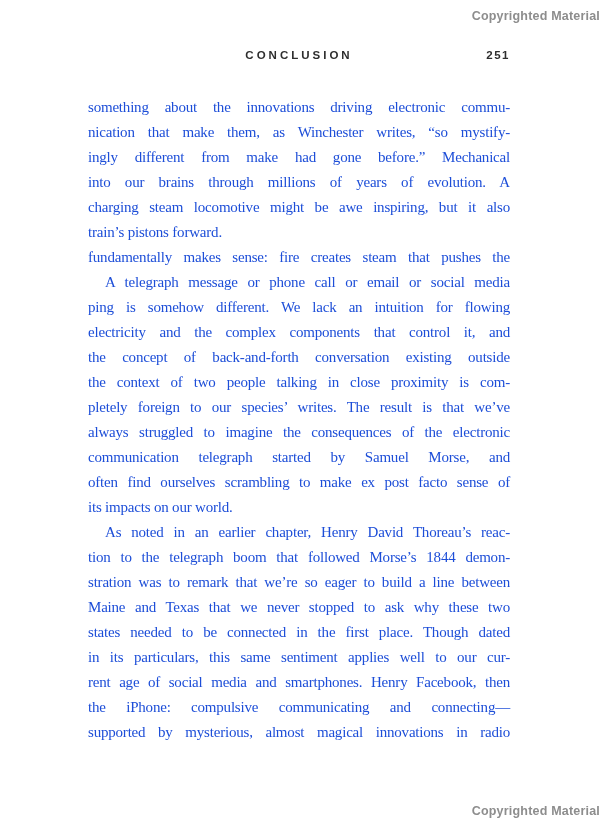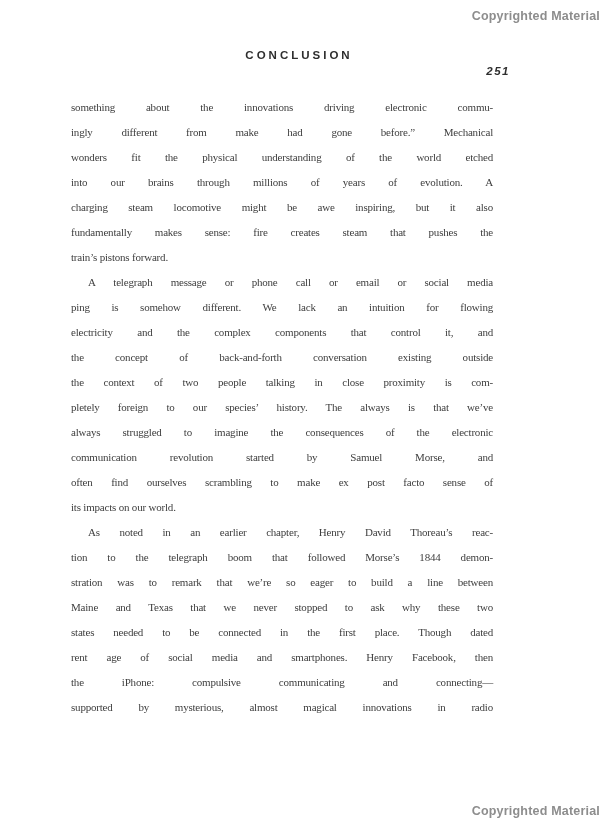"251" .page-number { font-style: italic -> none; top: 16px -> 0 }
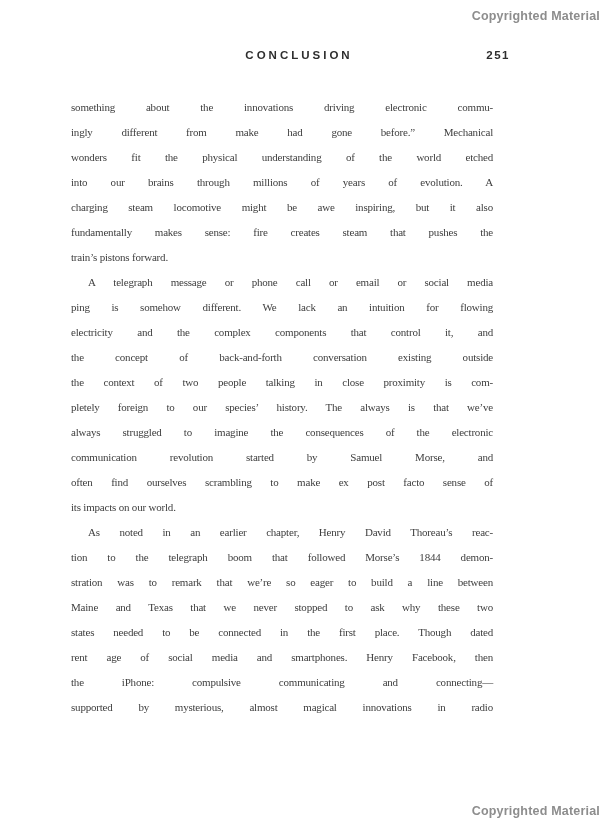"something about the innovations driving" .body-text { color: #404040 -> #1d4ed8; font-size: 11px -> 15px; left: 71px -> 88px }
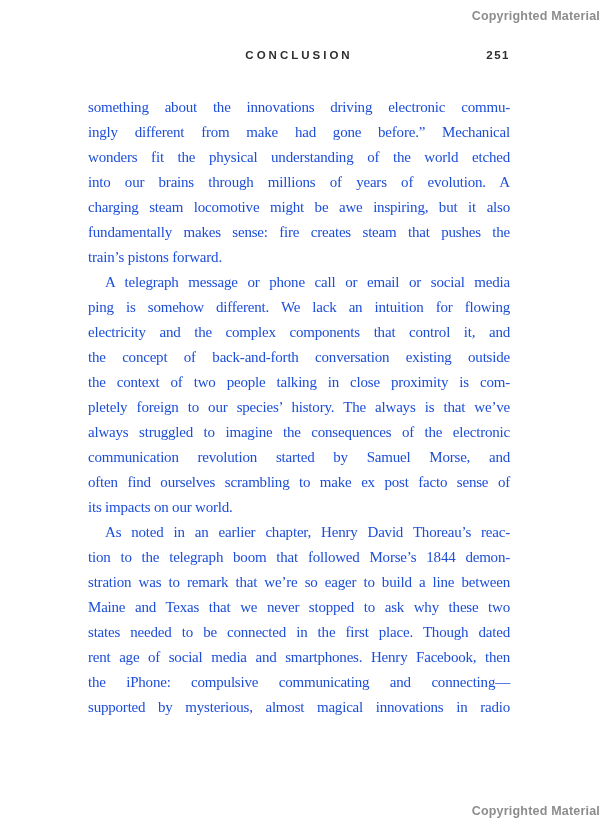"nication that make them, as" div.line { html: none -> <div>nication that make them, as Winchester writes, “so mystify-</div> }
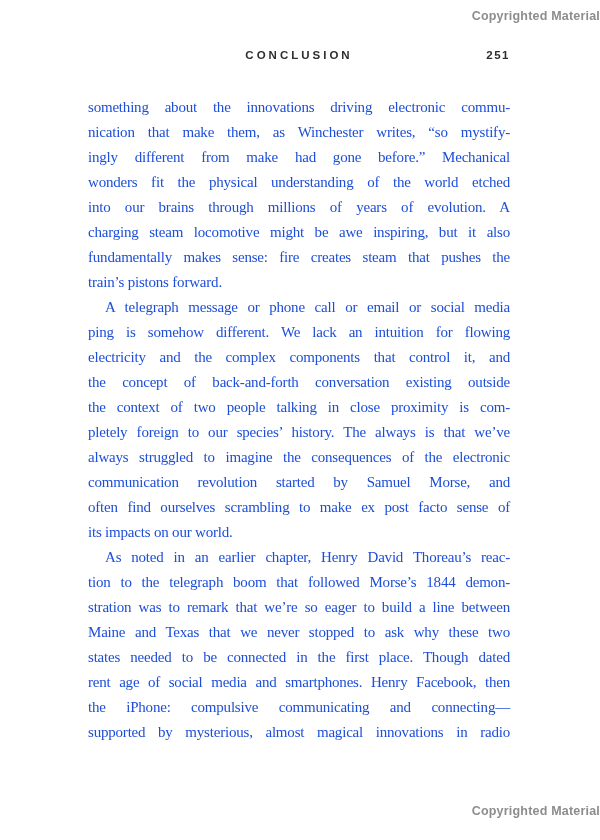"wonders fit the physical understanding" div.line { html: <div>wonders fit the physical understanding of the world etched</div> -> none }
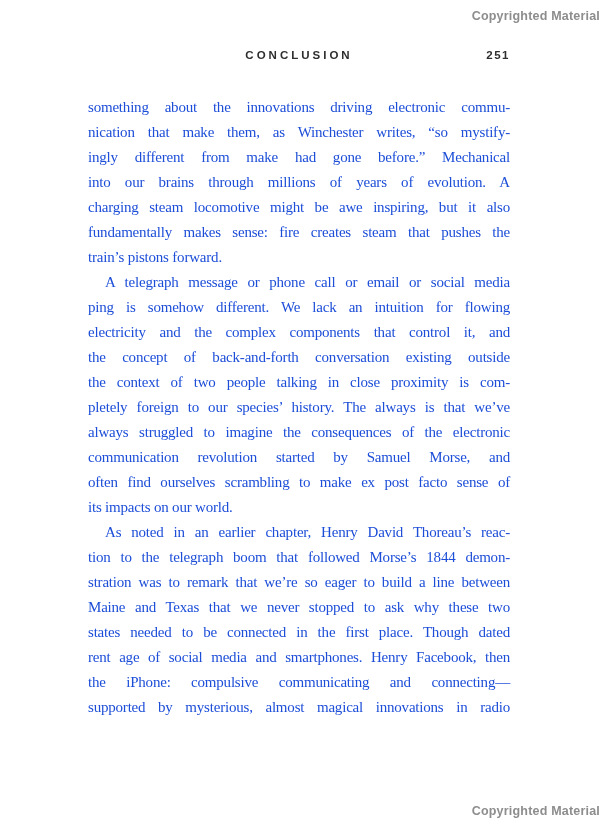"fundamentally makes sense: fire creates" div.line { order: before "train’s pistons forward." -> after "train’s pistons forward." }
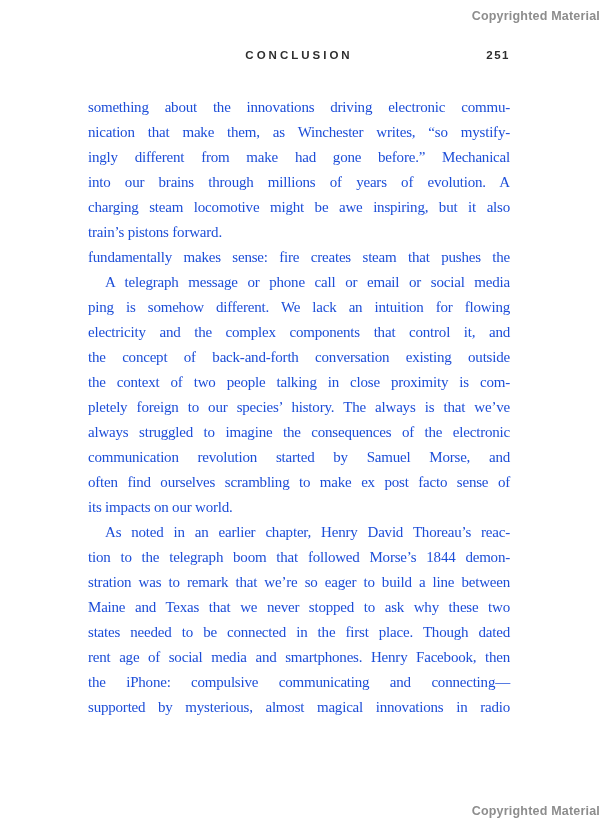"pletely foreign to our species’" div.line { text: history. The always -> writes. The result }
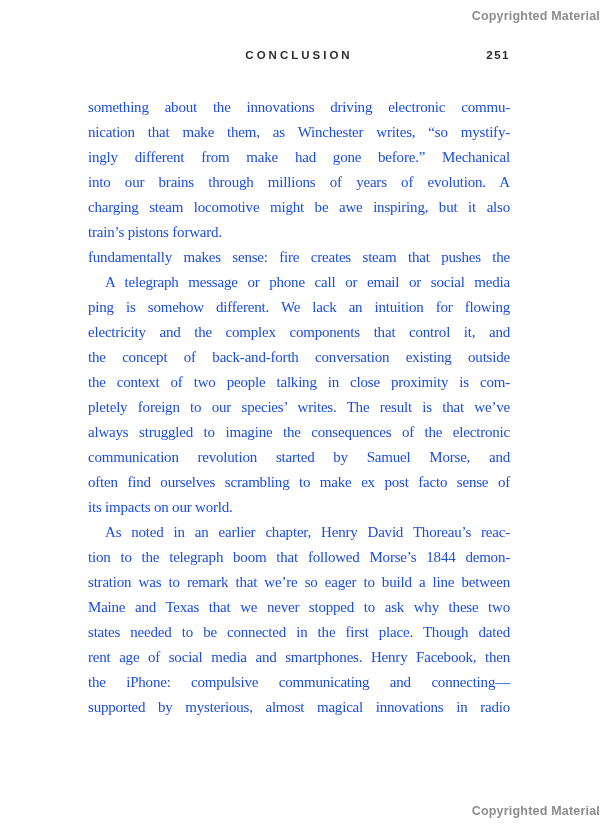"communication revolution started by" div.line { text: revolution -> telegraph }
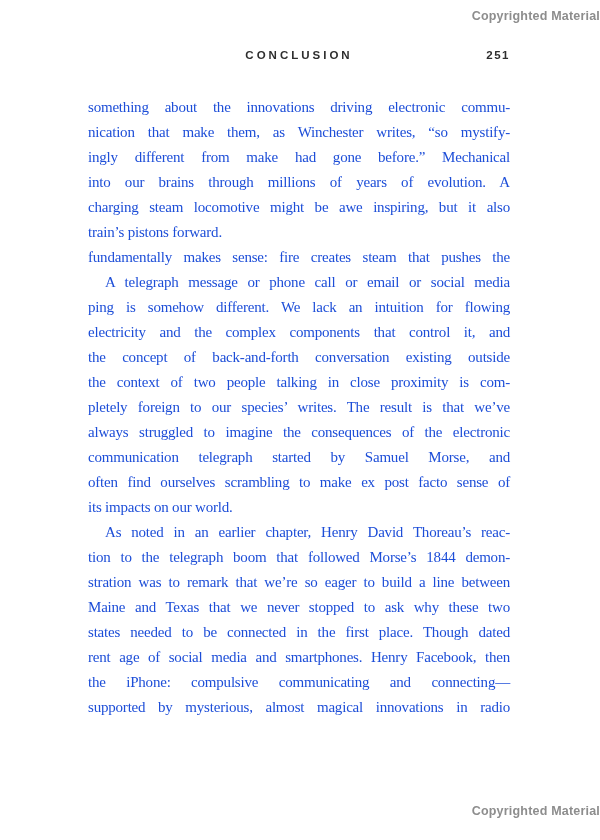"in its particulars, this same" div.line { html: none -> <div>in its particulars, this same sentiment applies well to our cur-</div> }
